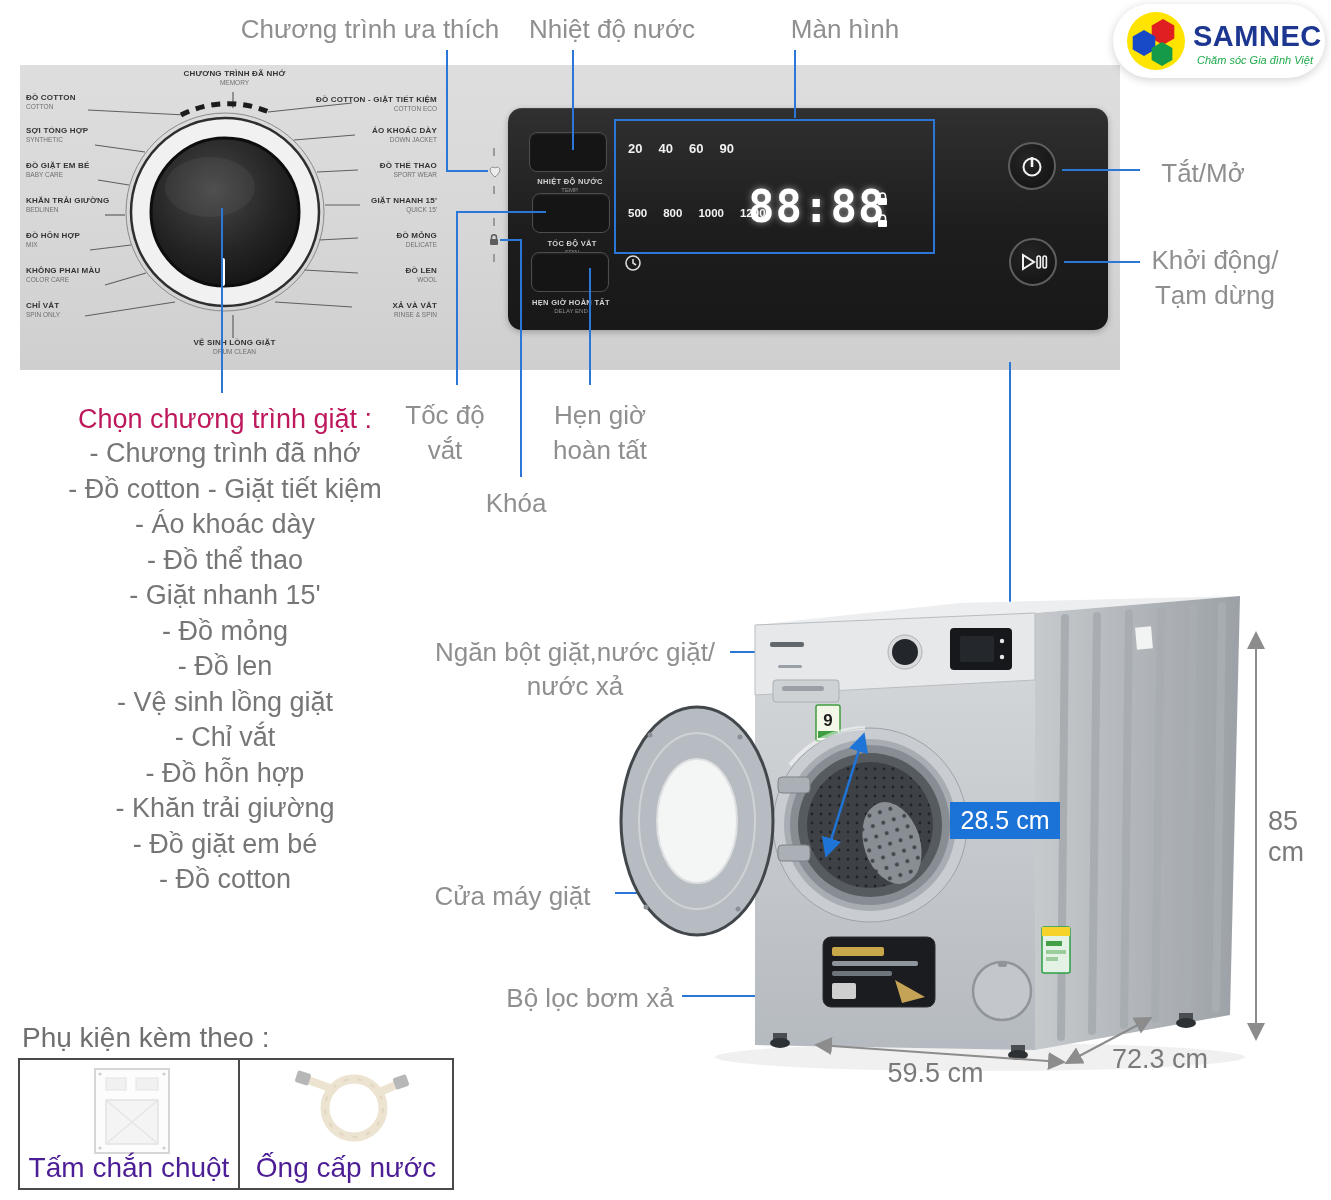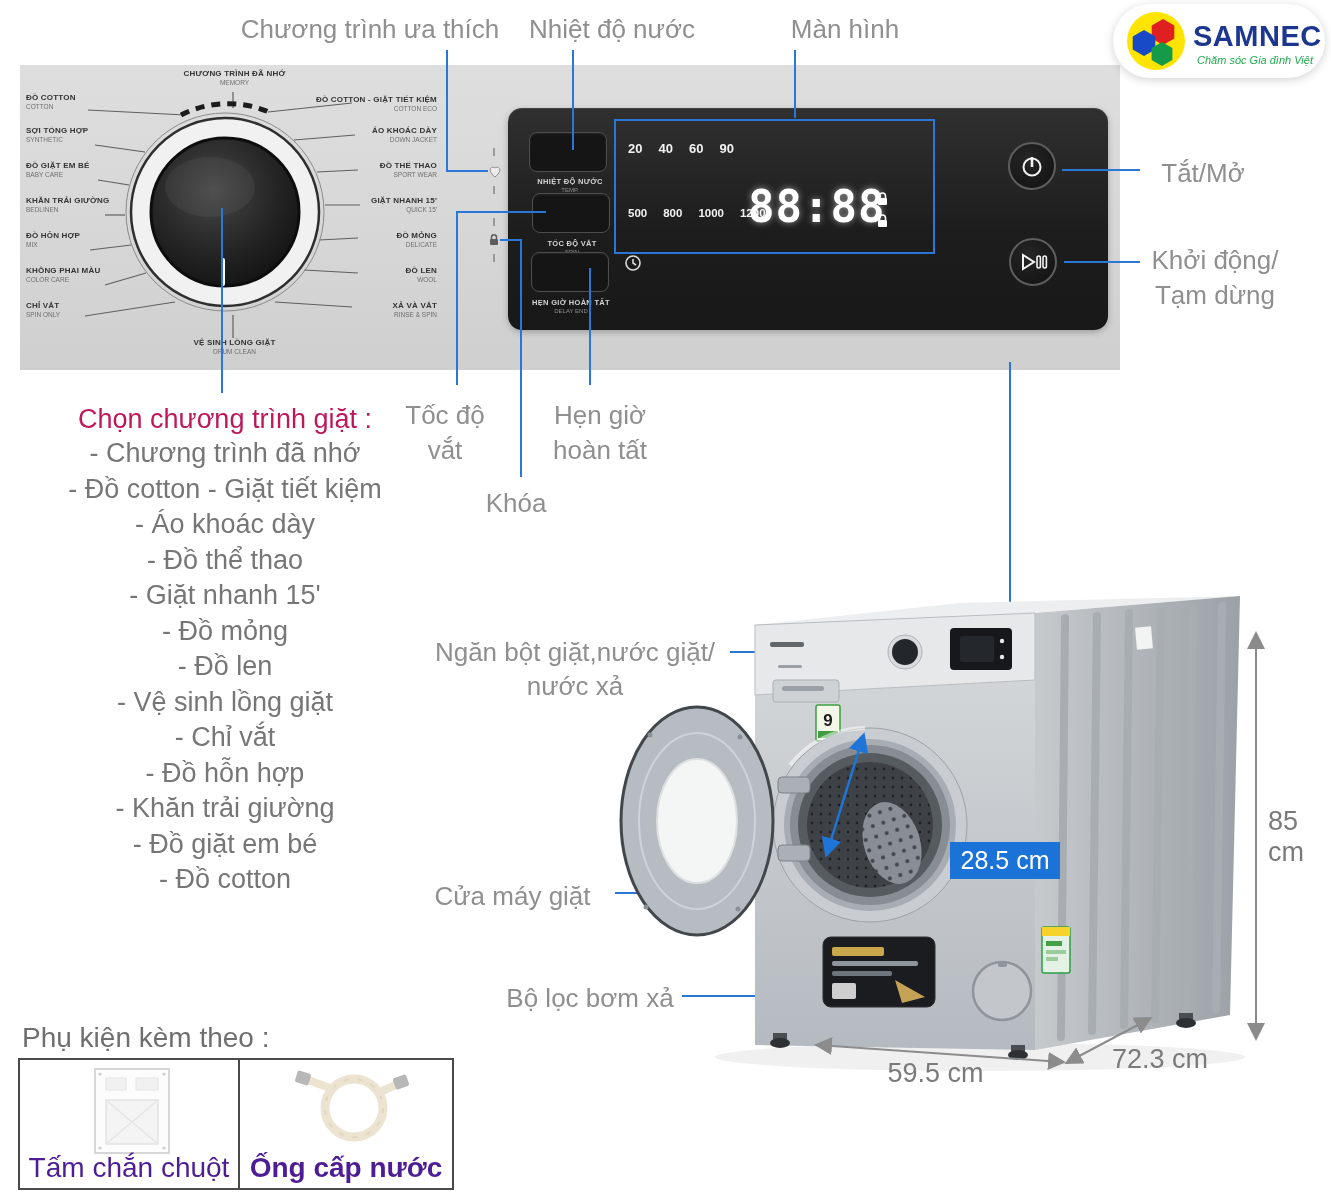"28.5 cm" #dim-door { margin-top: 40px -> none }
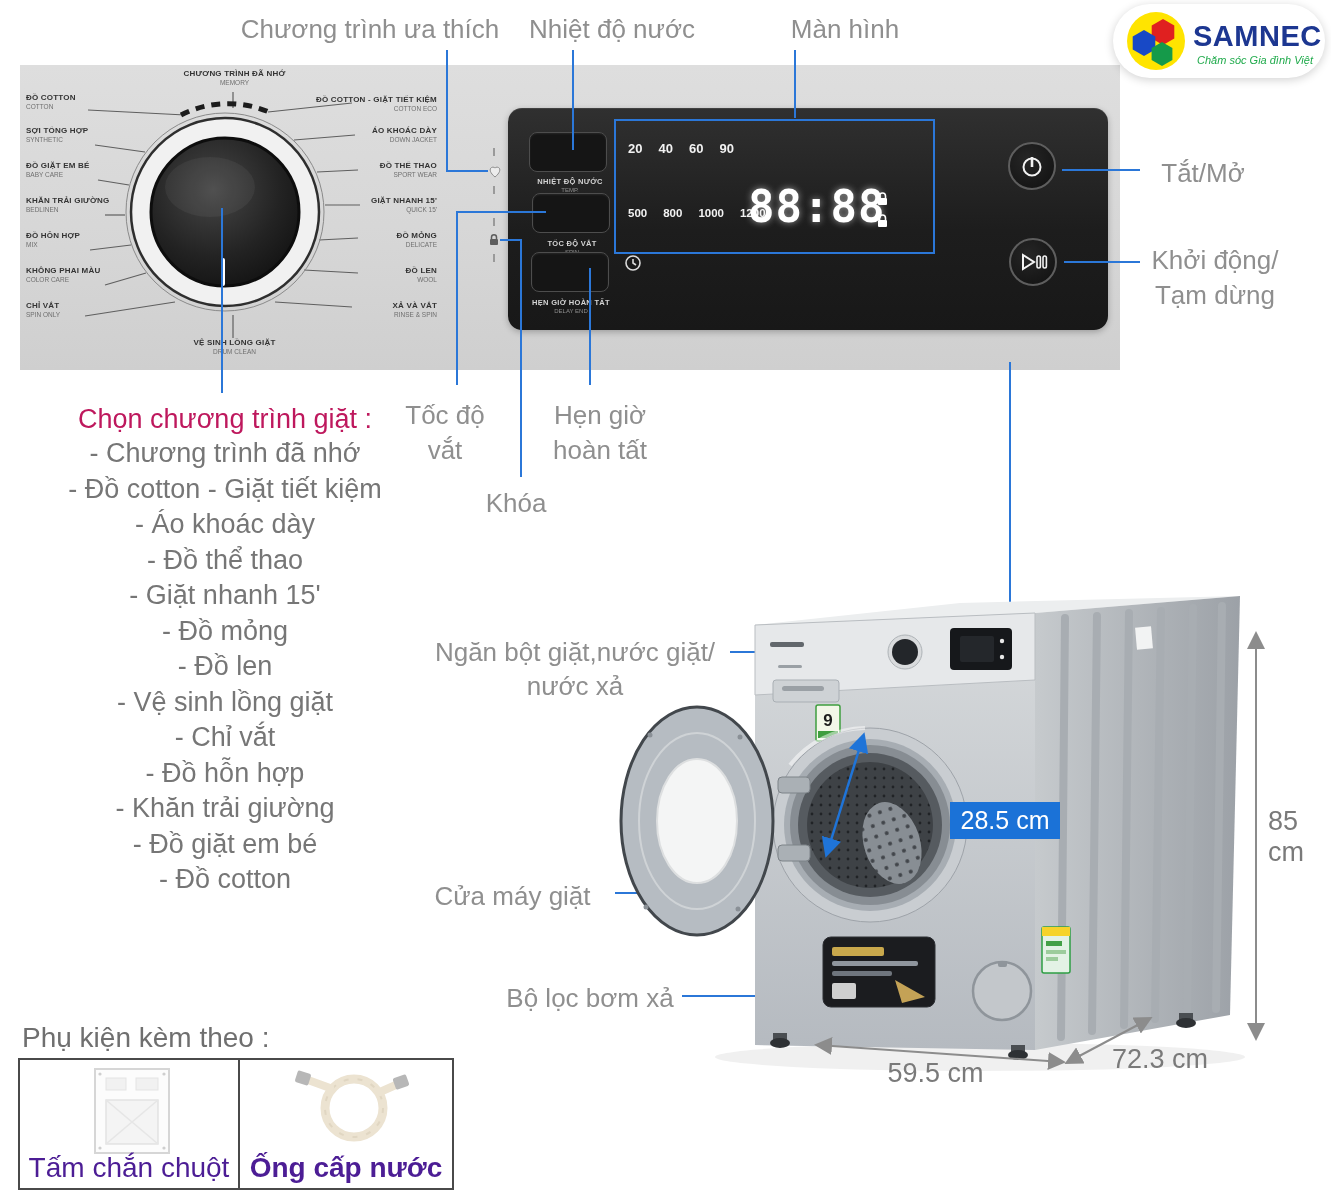"Ống cấp nước" .acc-cell.c2 { font-weight: bold -> none }
